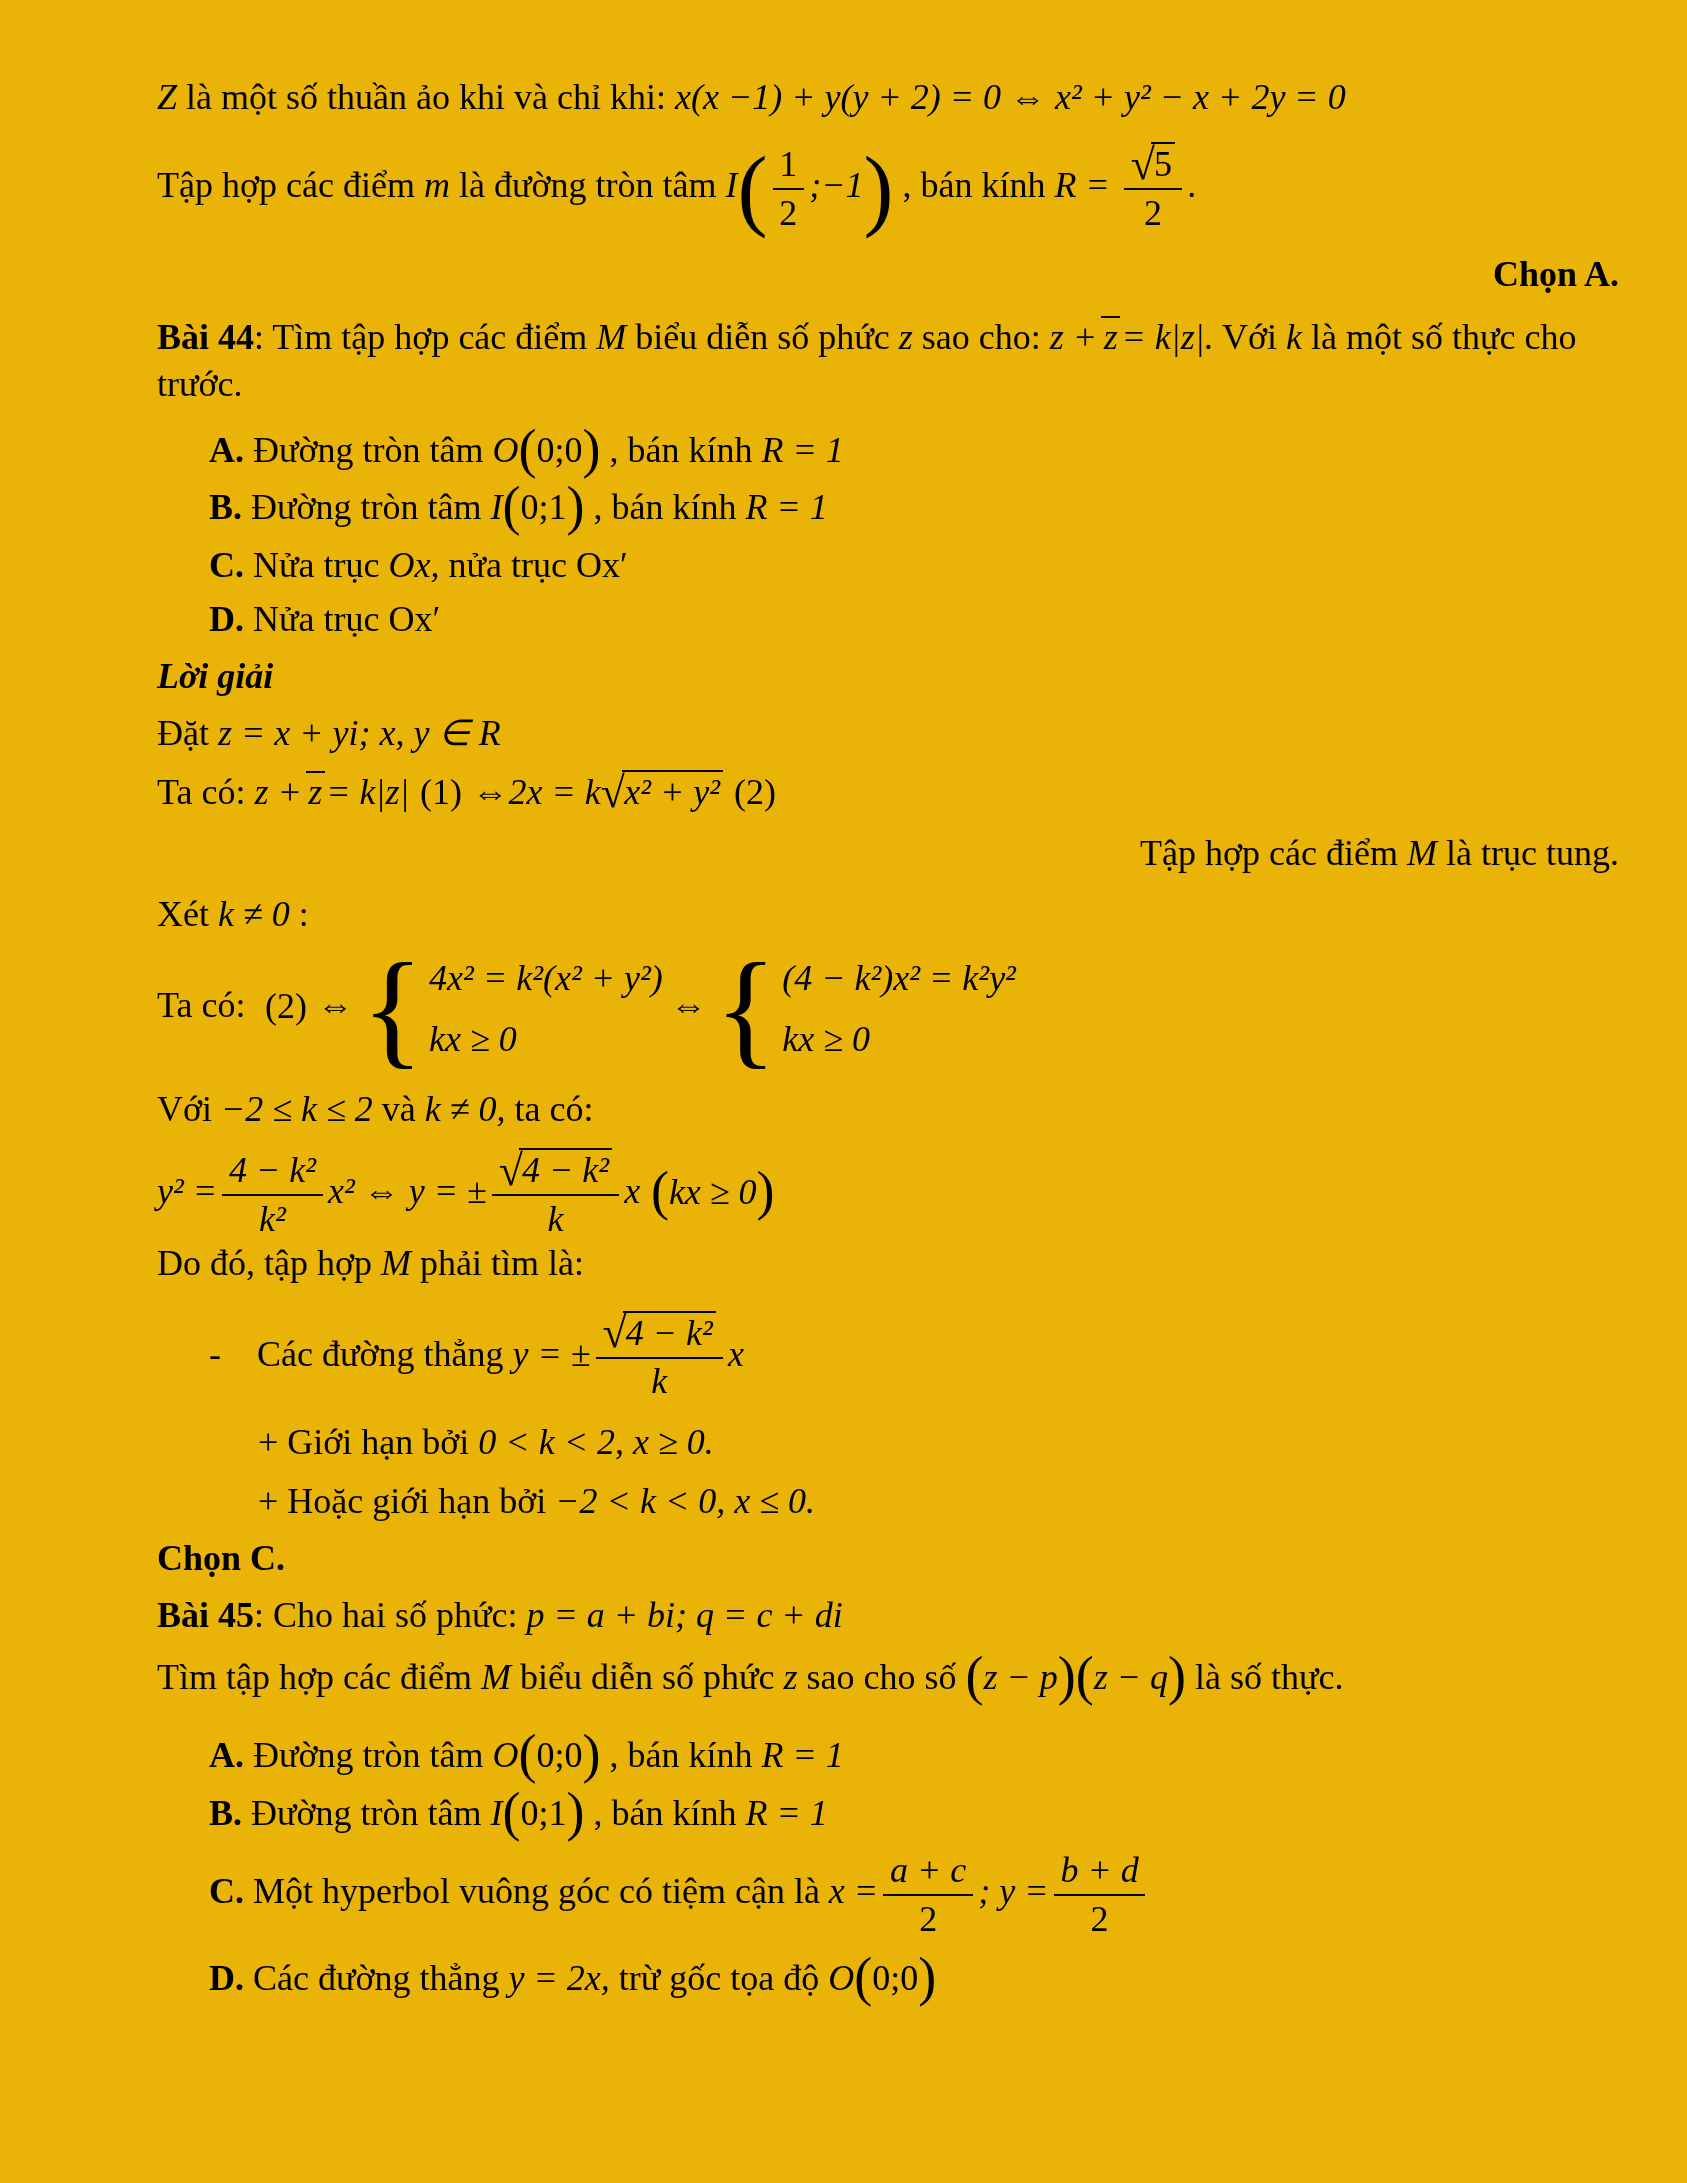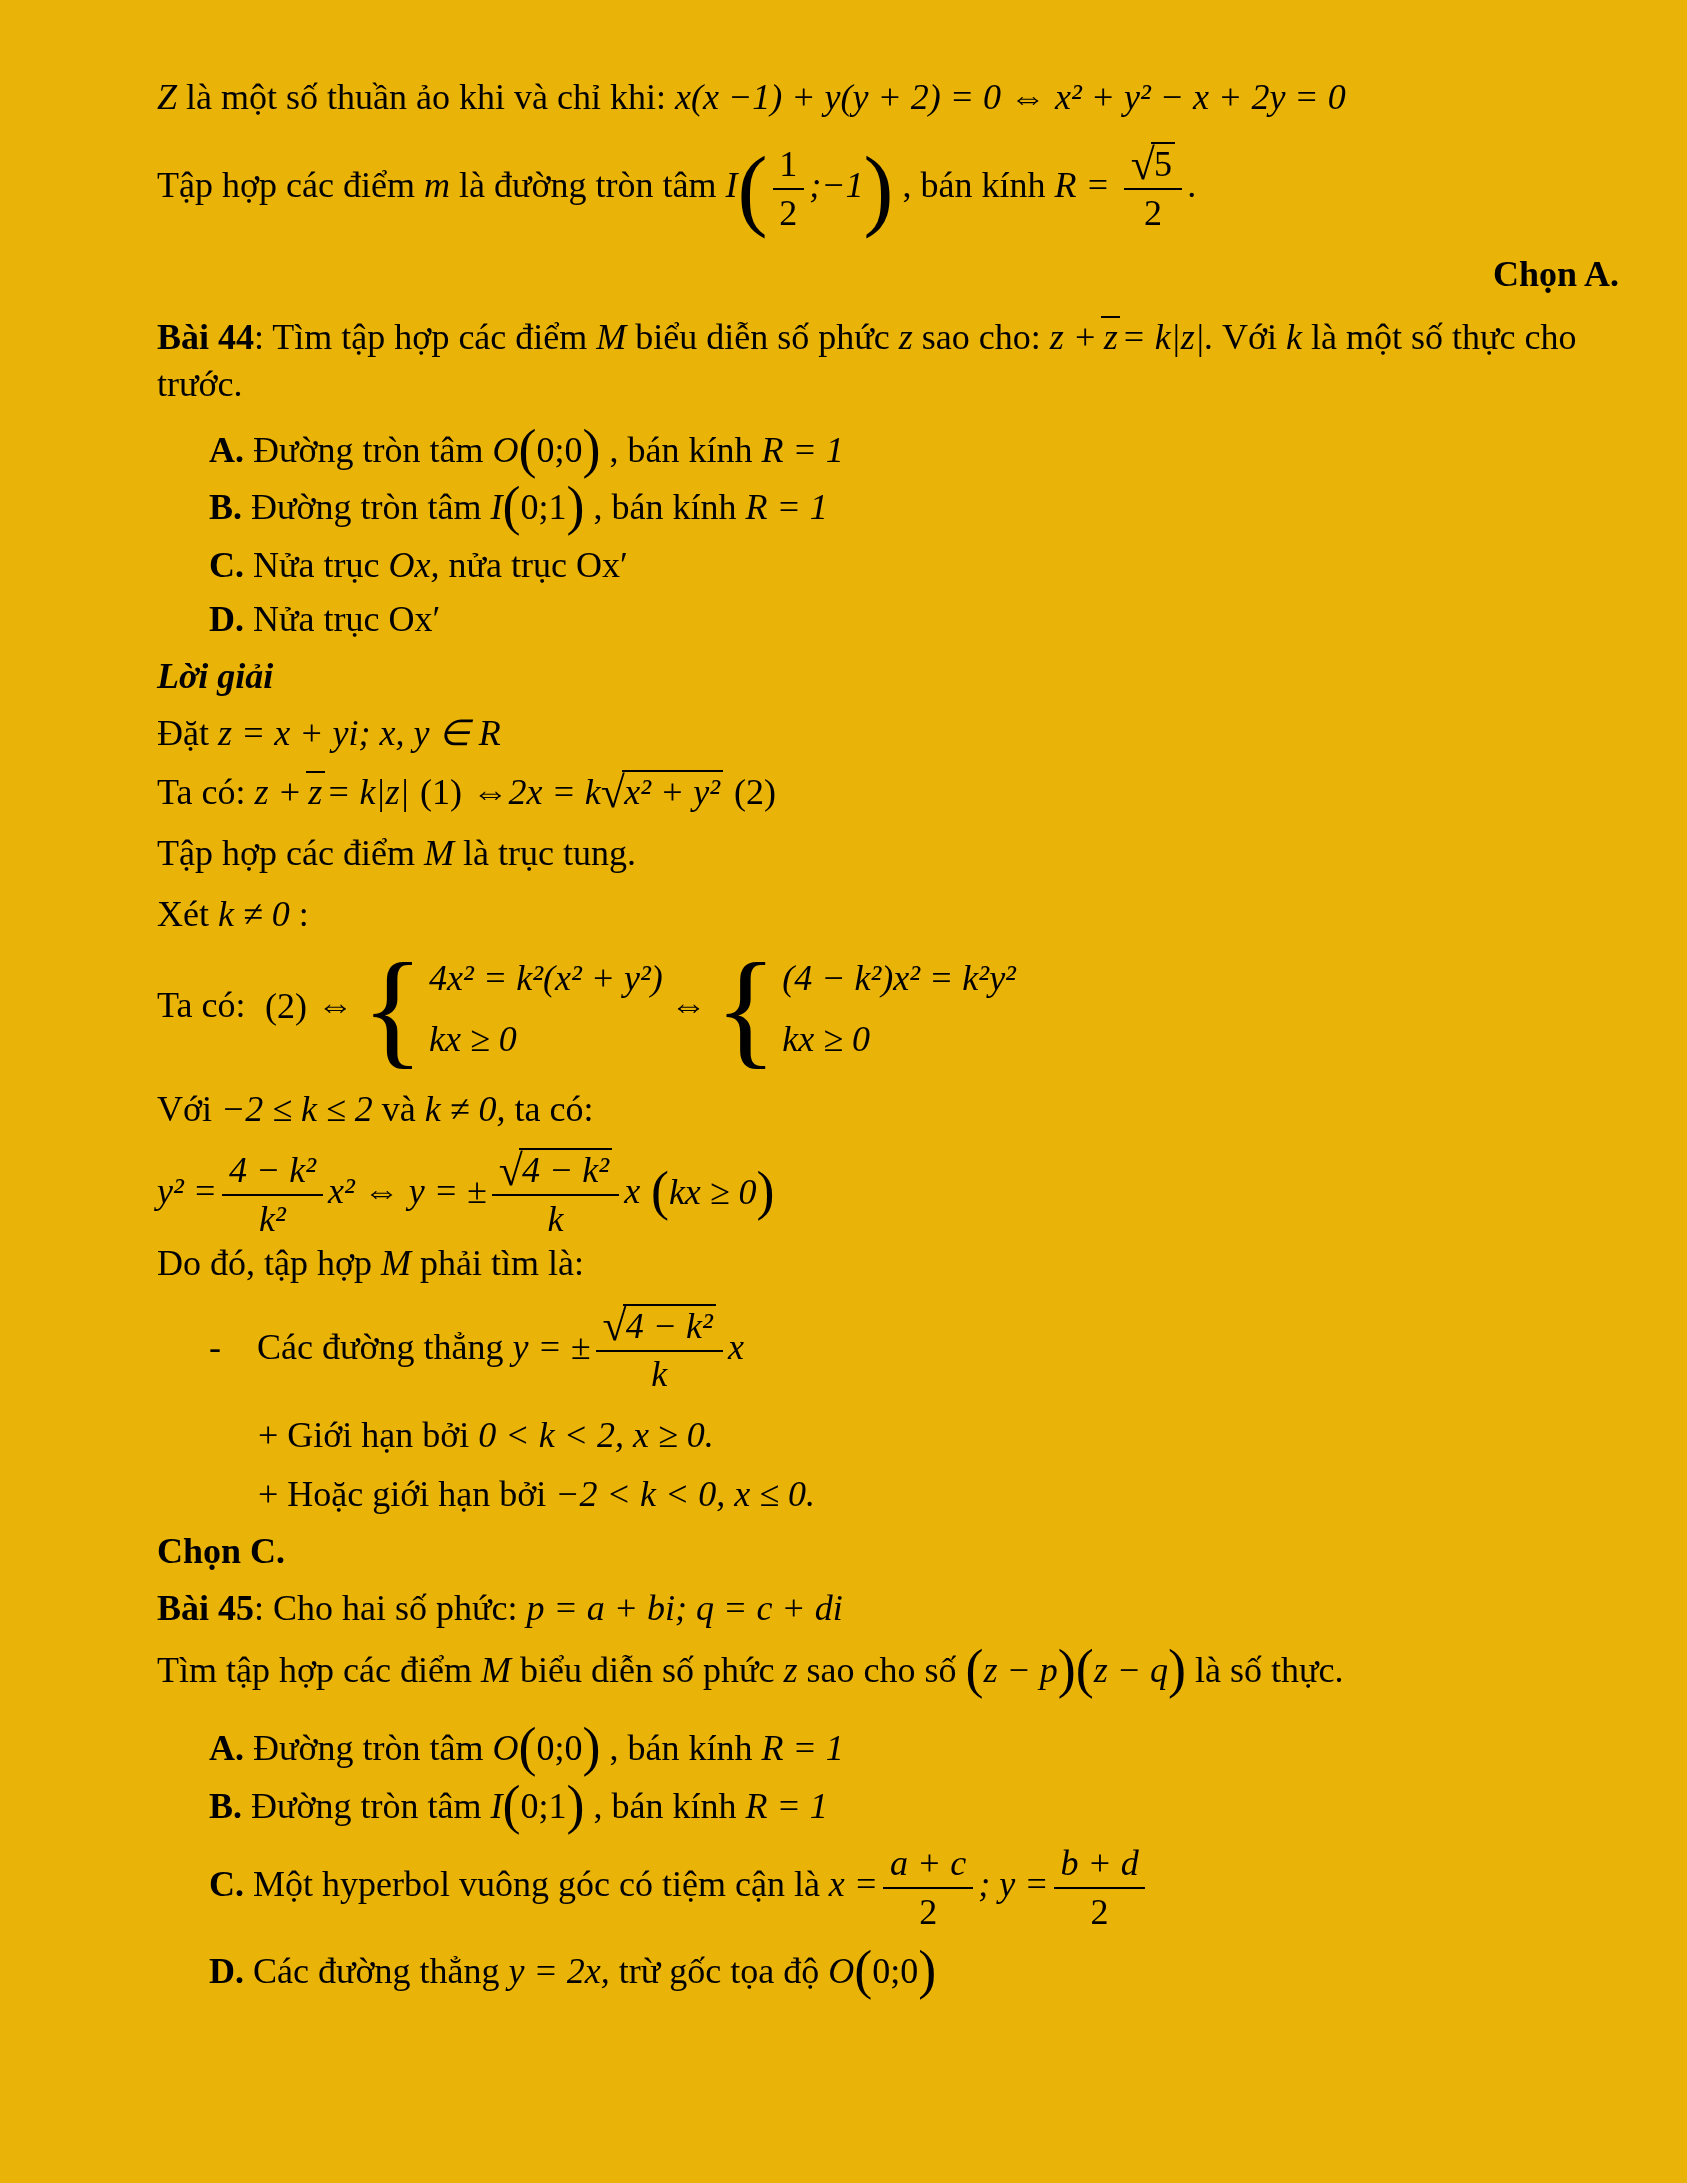"Tập hợp các điểm M là trục" div.line { text-align: none -> right }
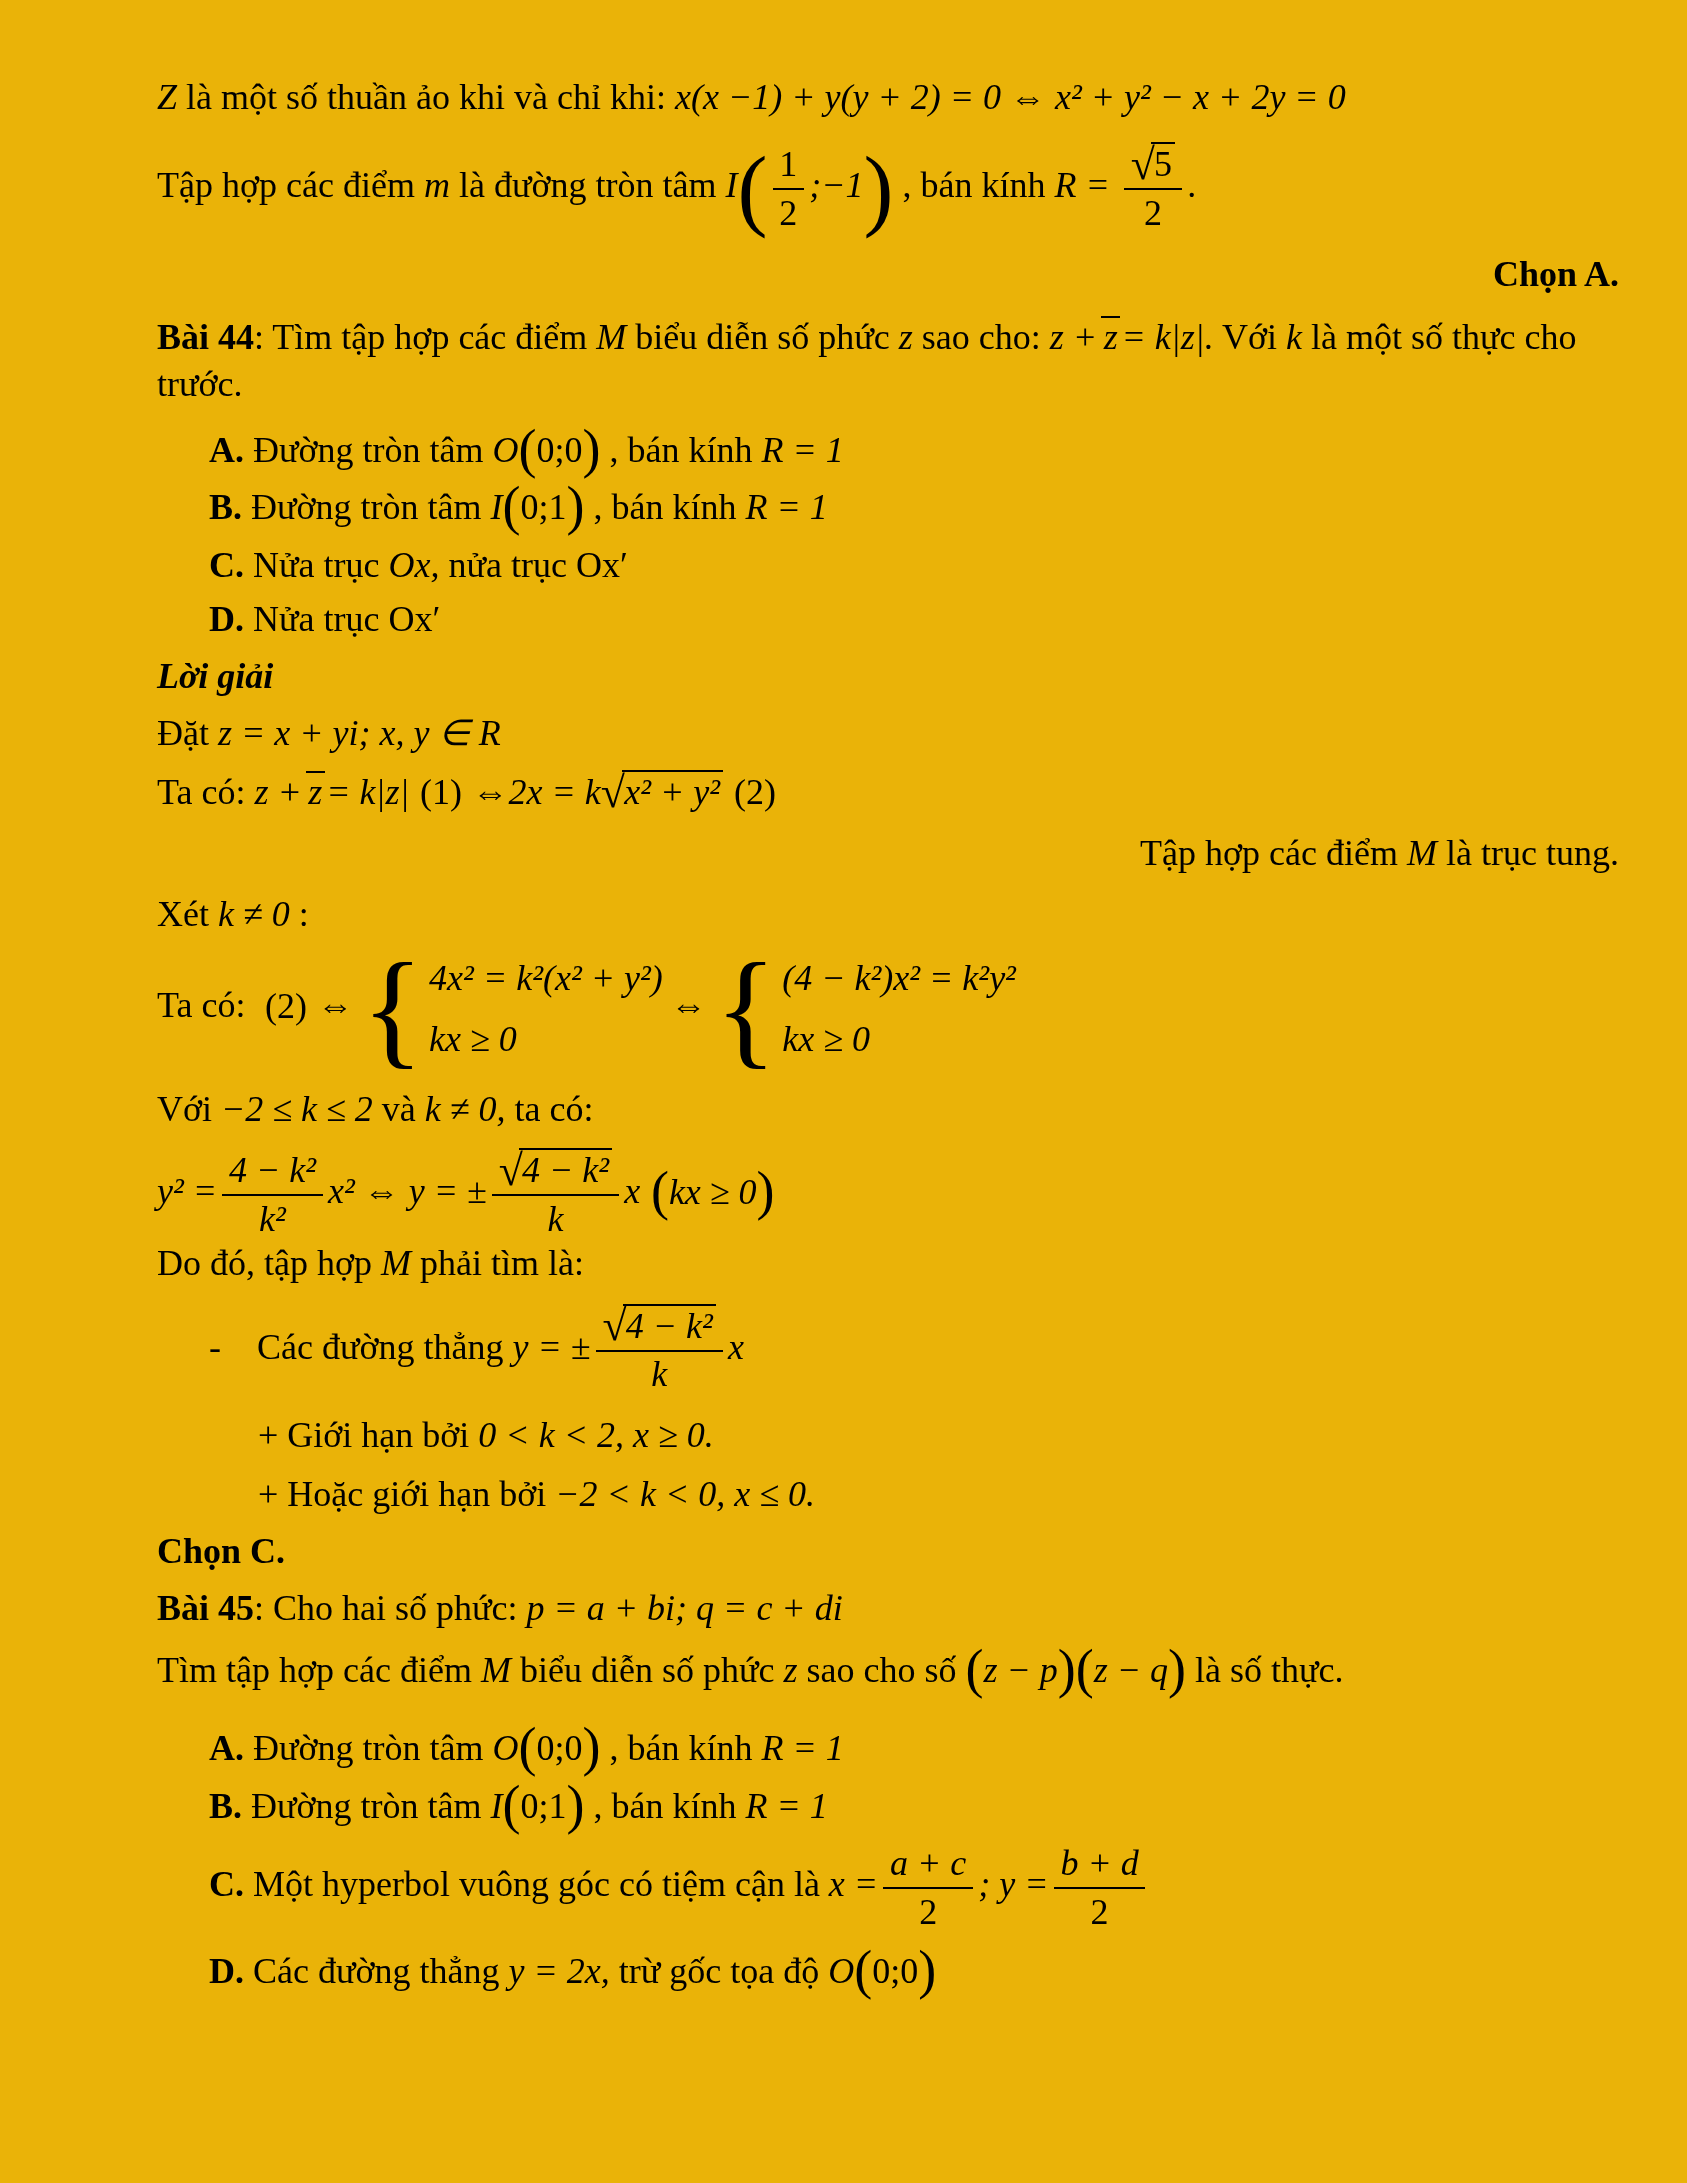"- Các đường thẳng y" div.line { margin-top: 18px -> 25px }
